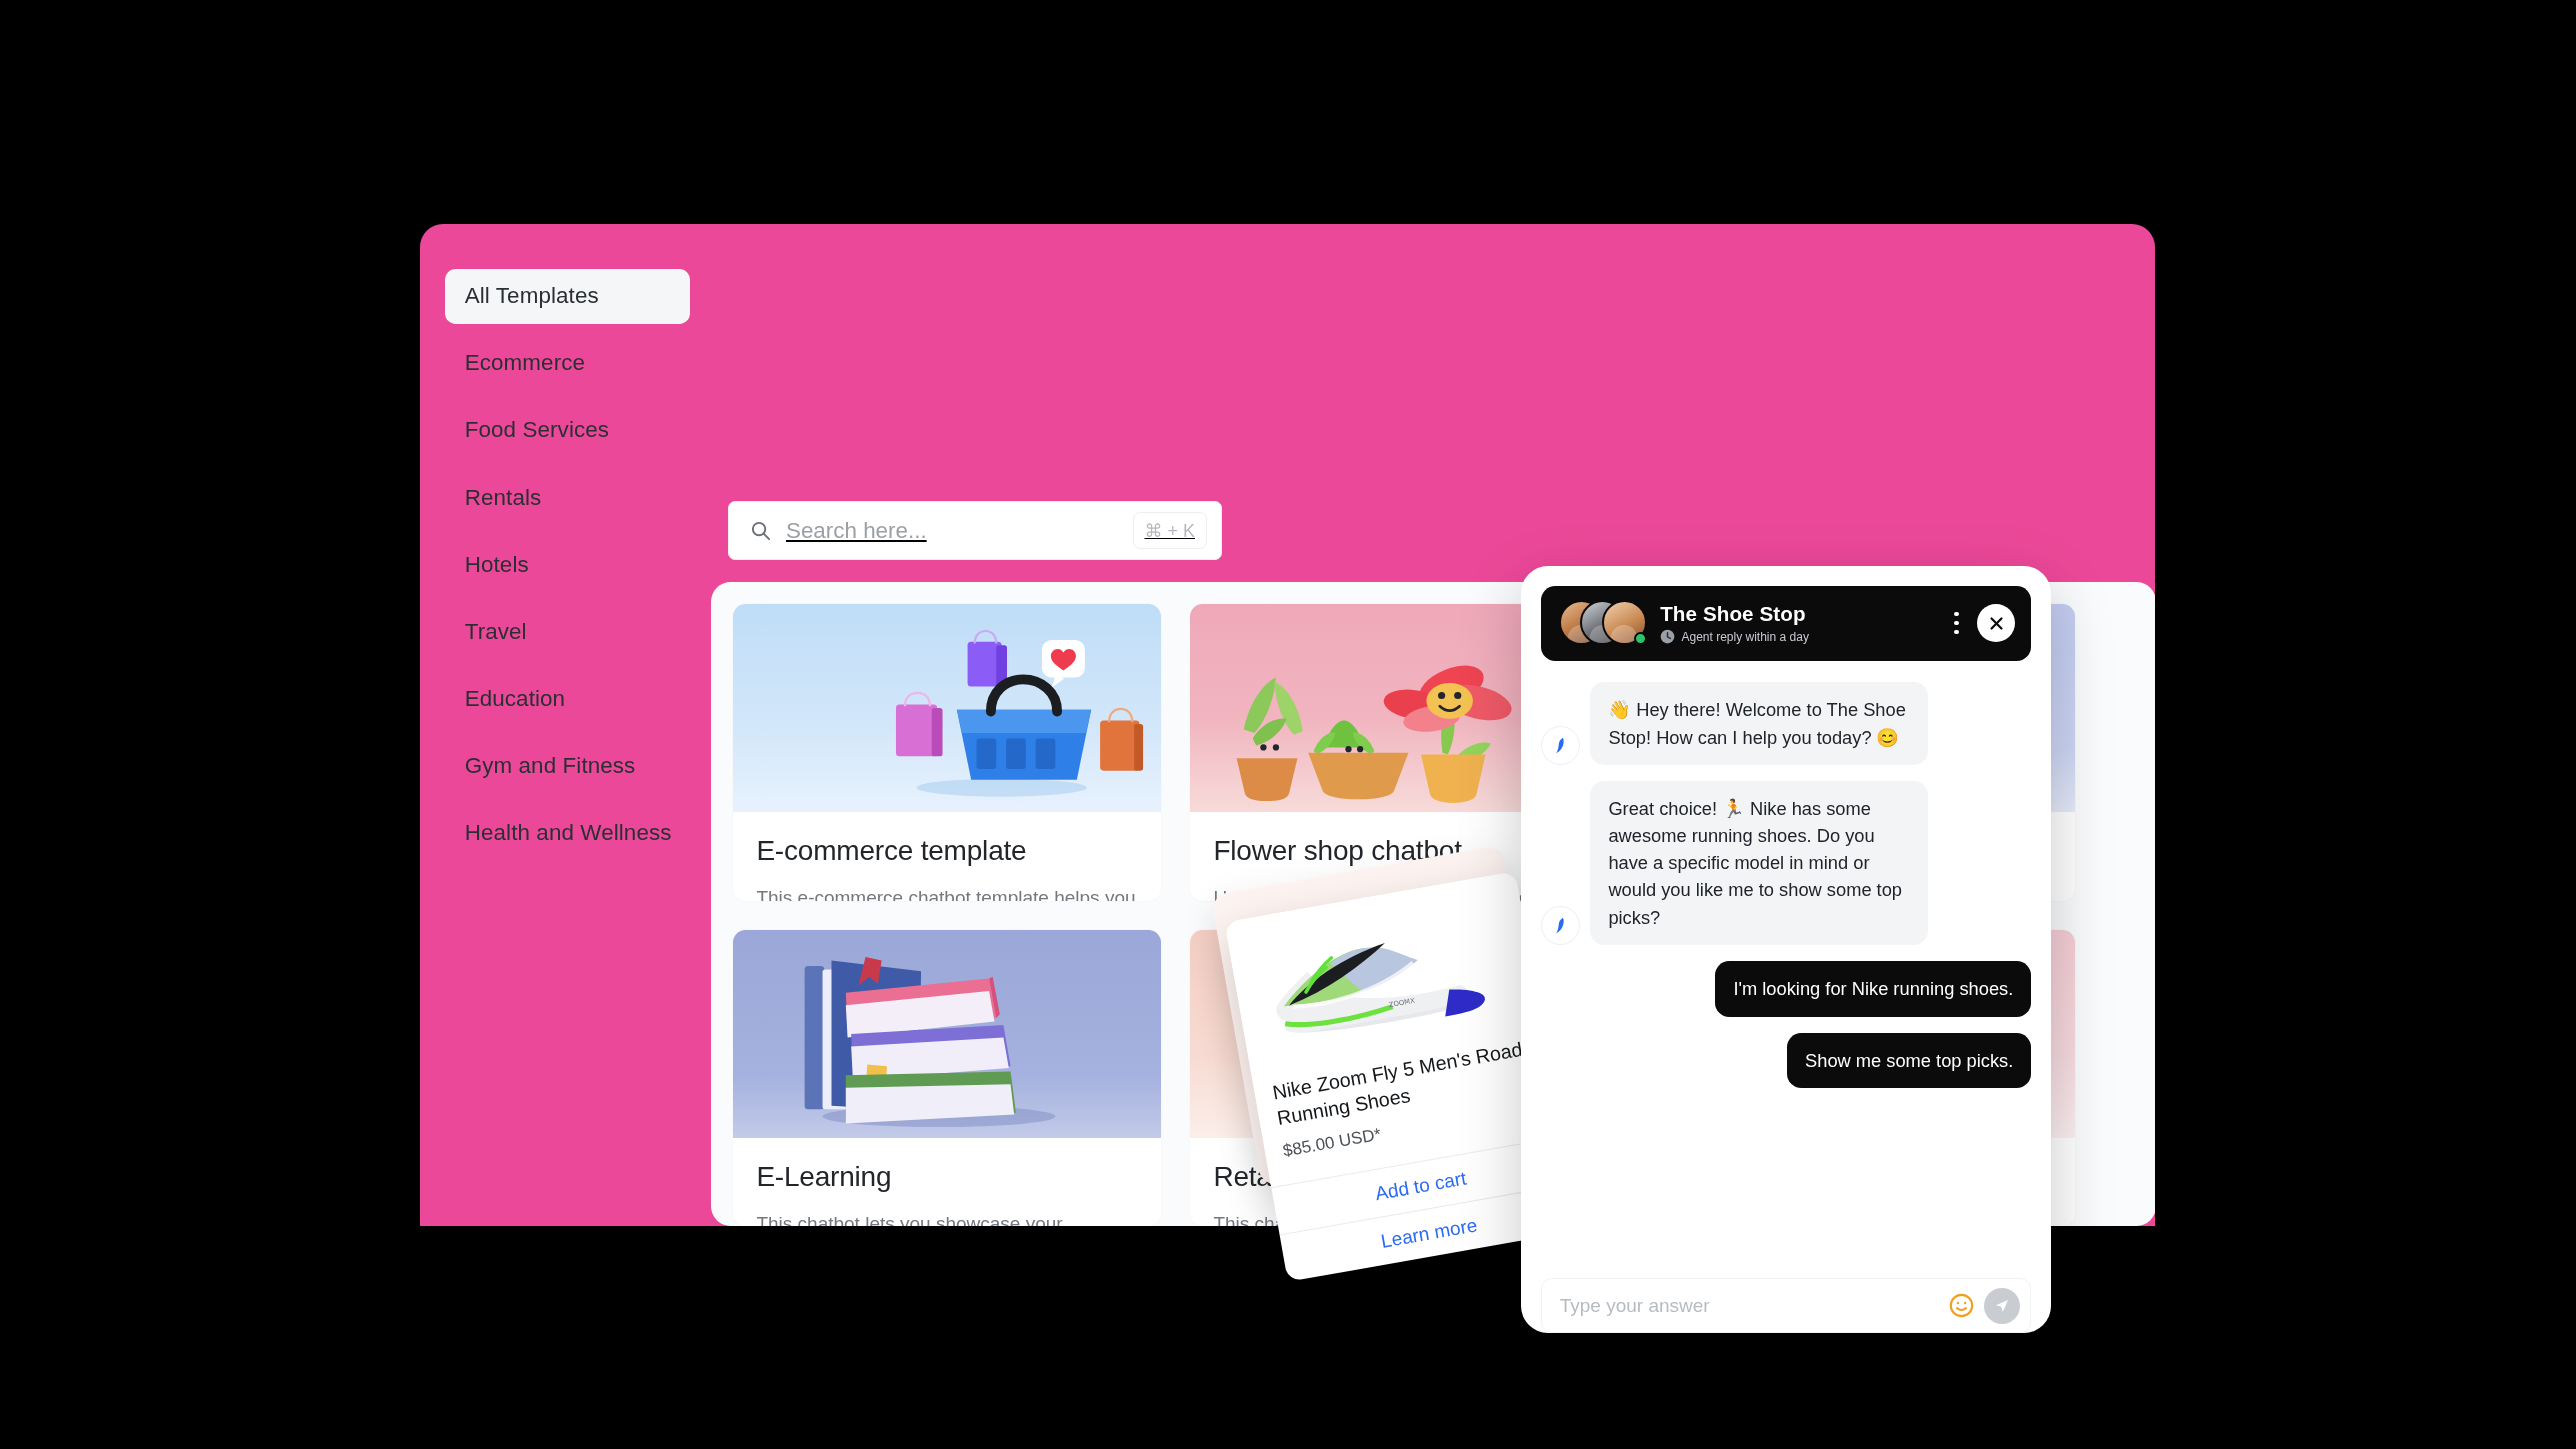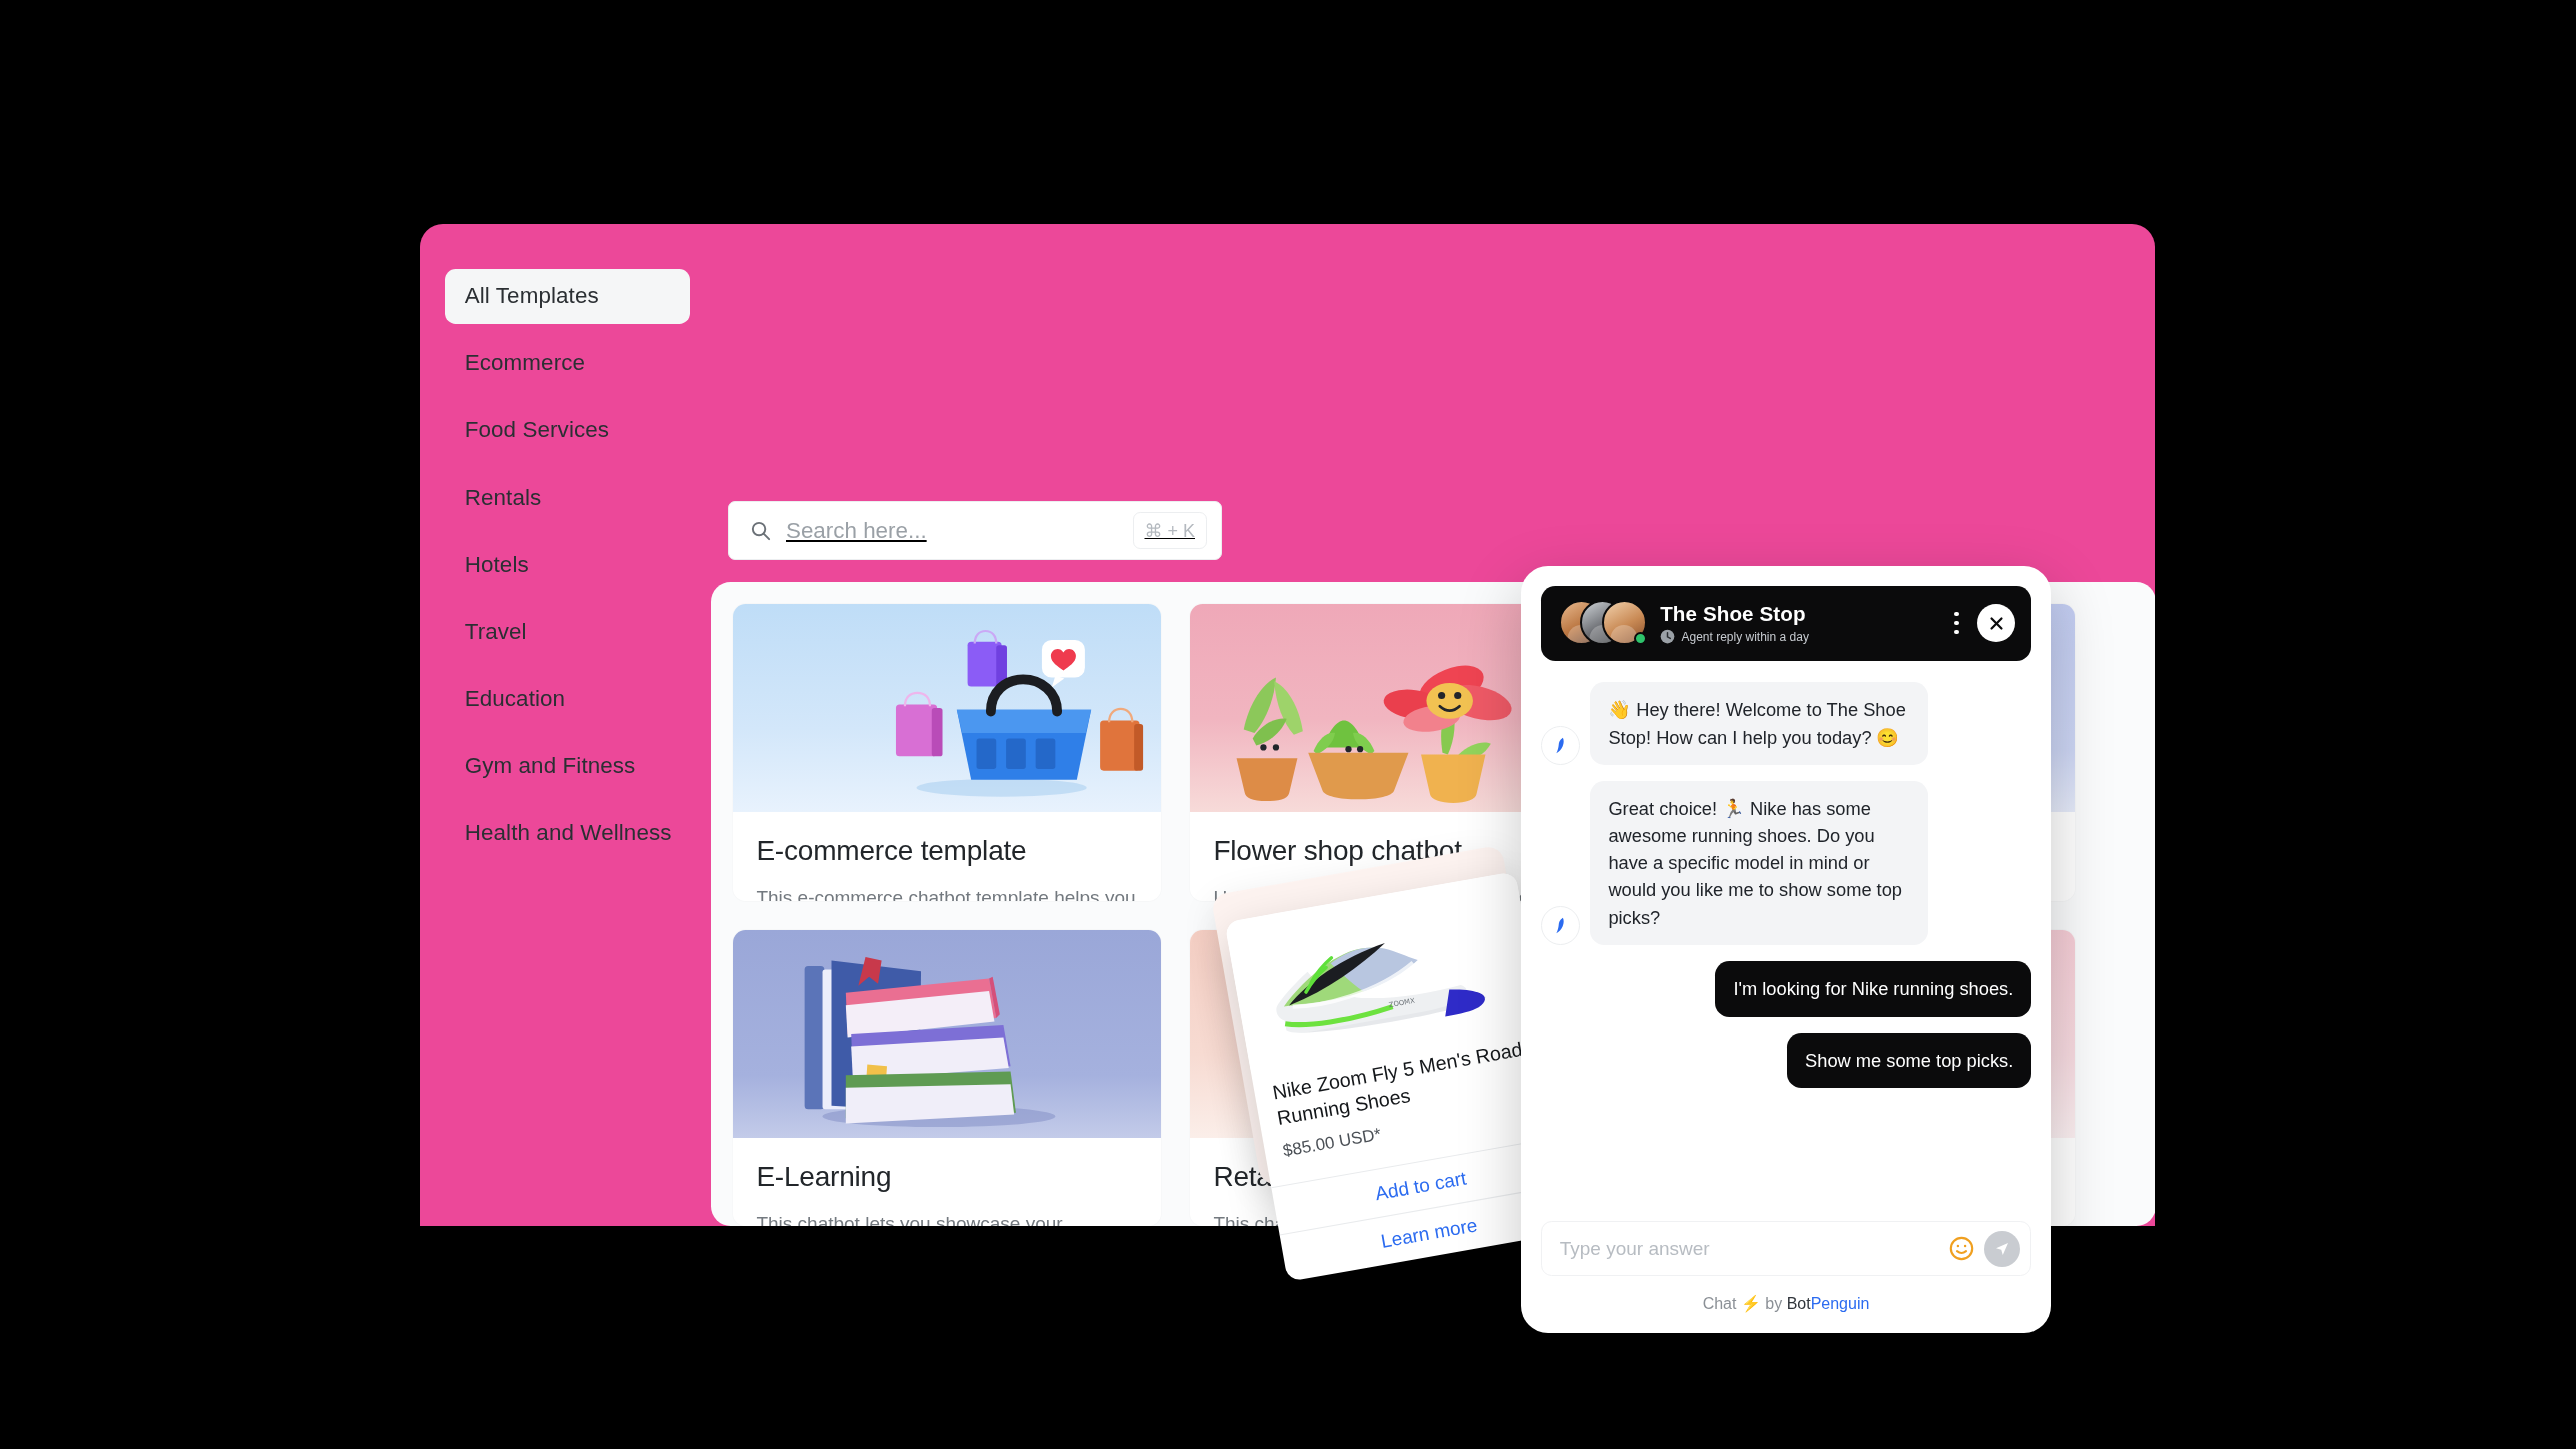"Chat ⚡ by BotPenguin" div { html: <div> <span>Chat</span> <span>⚡</span> <span>by</span> <span>Bot</span><span>Penguin</span> </div> -> none }
